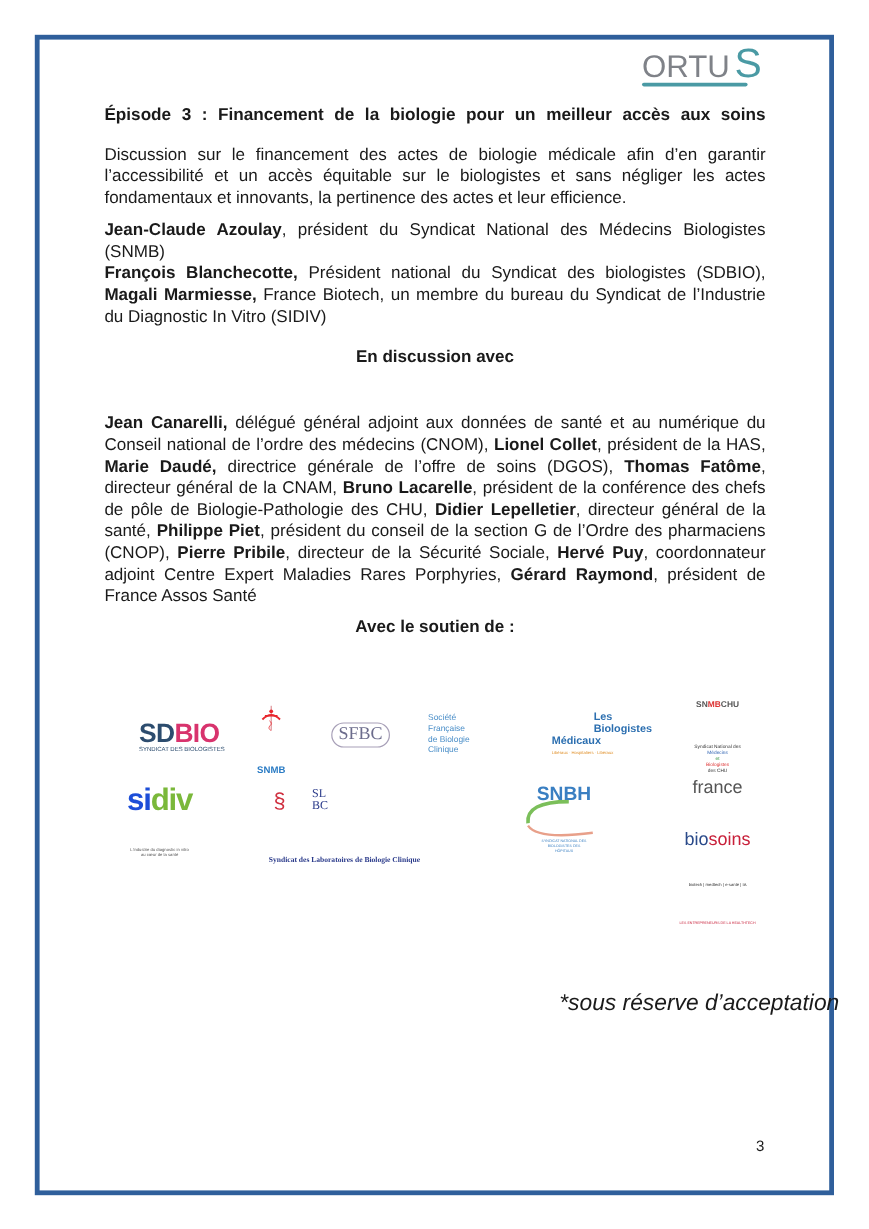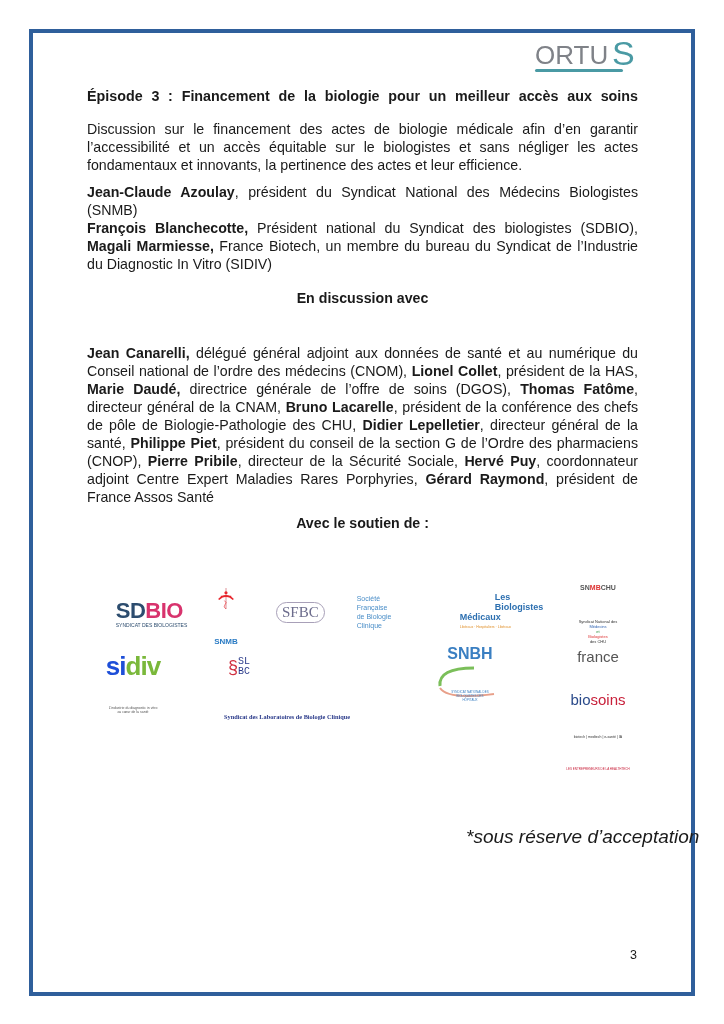"SL" div { font-family: Liberation Mono, monospace -> Liberation Serif, serif; padding-left: none -> 22px }
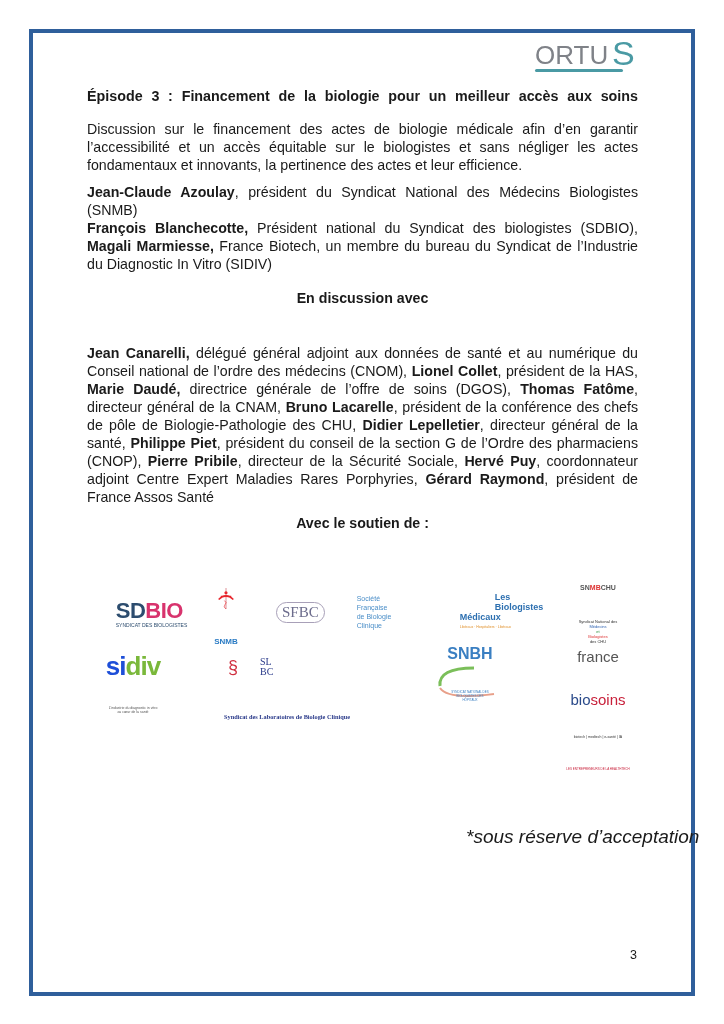"SNBH" div.logo { justify-content: flex-end -> none }
